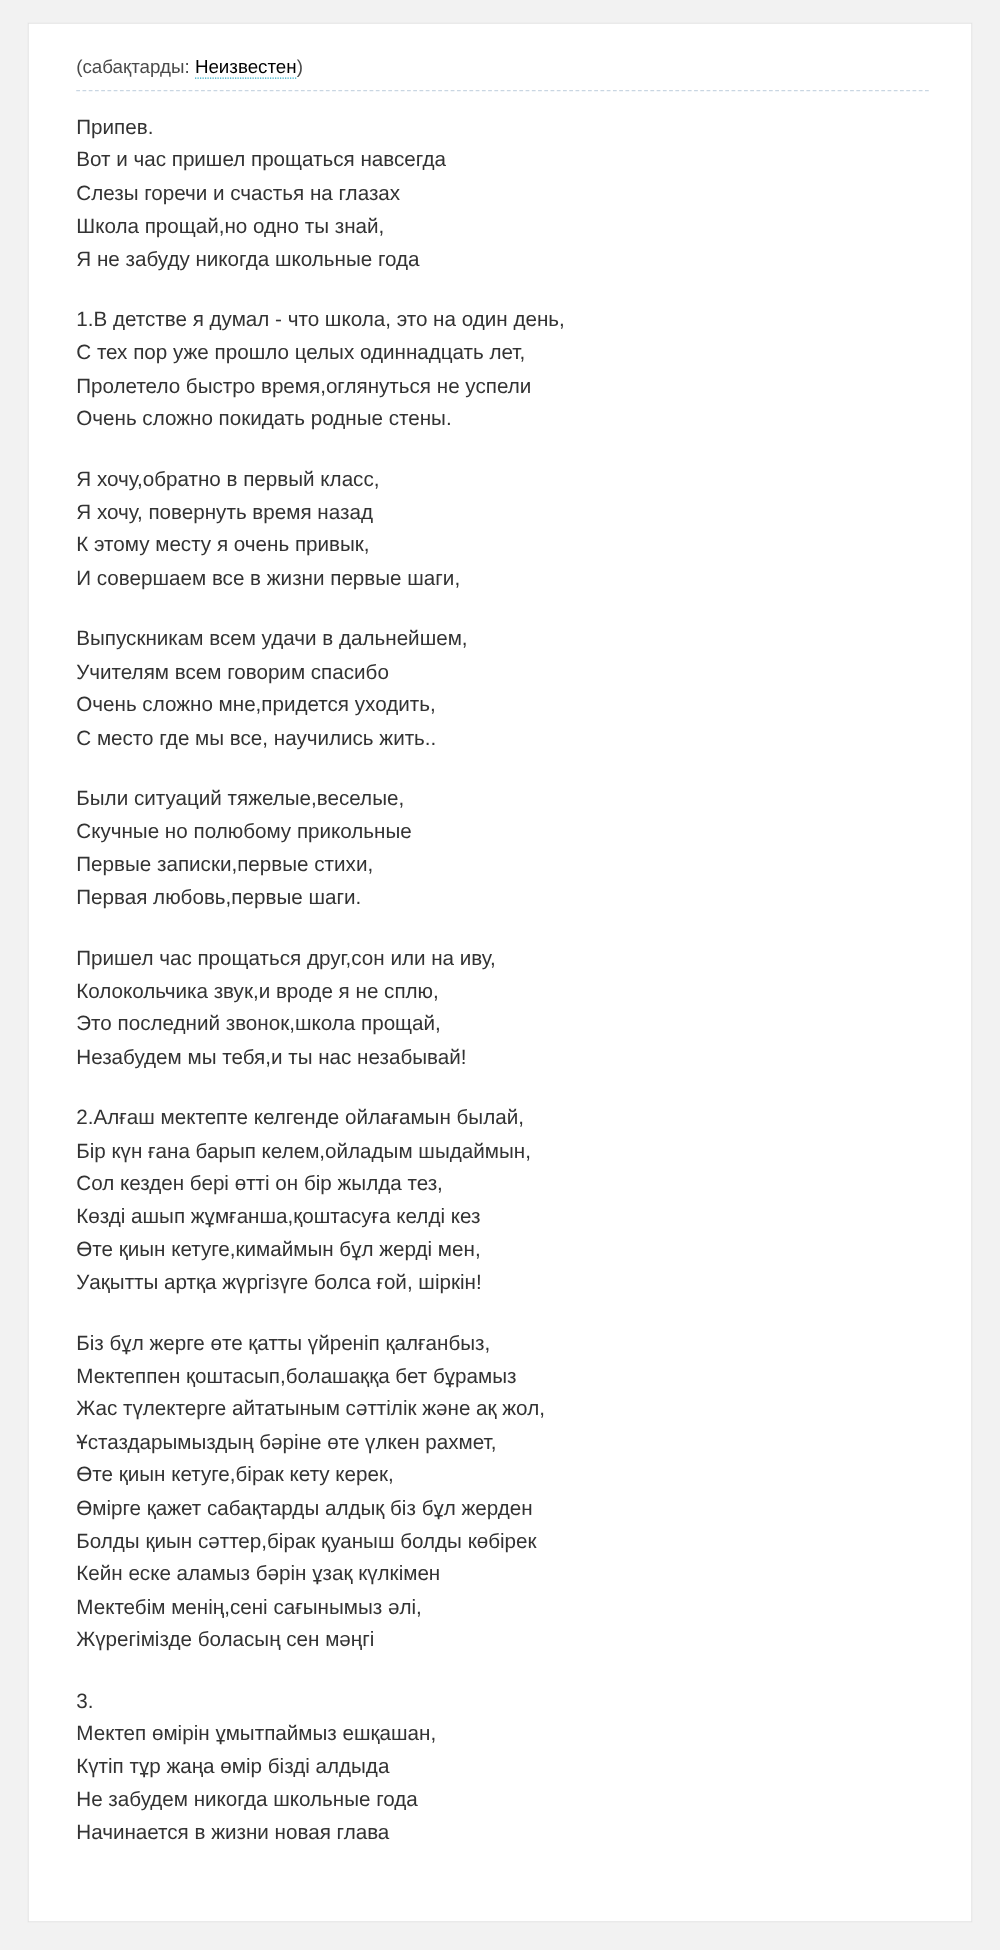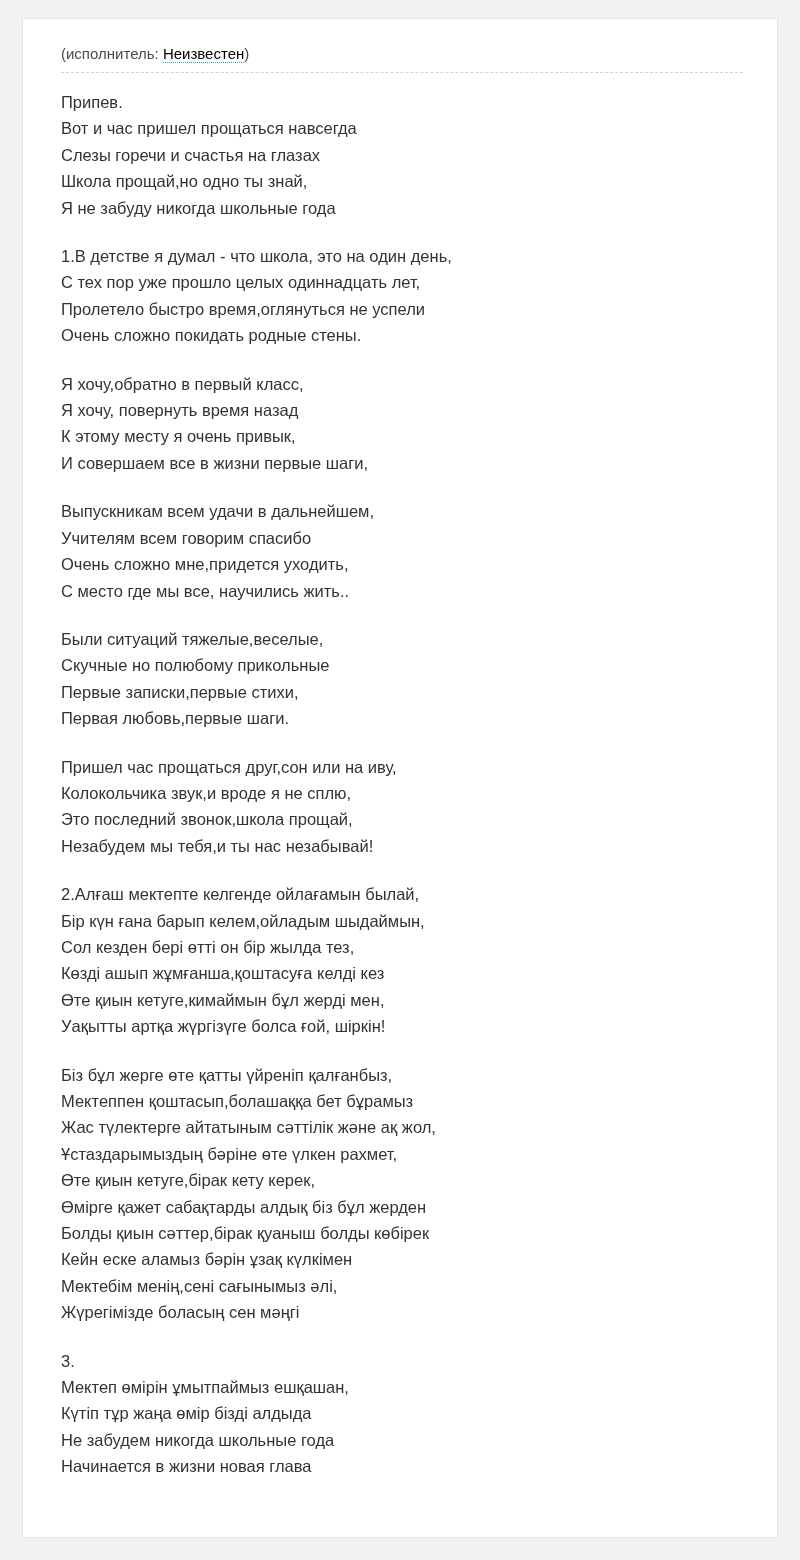"(исполнитель:" span.paren { text: исполнитель -> сабақтарды }
